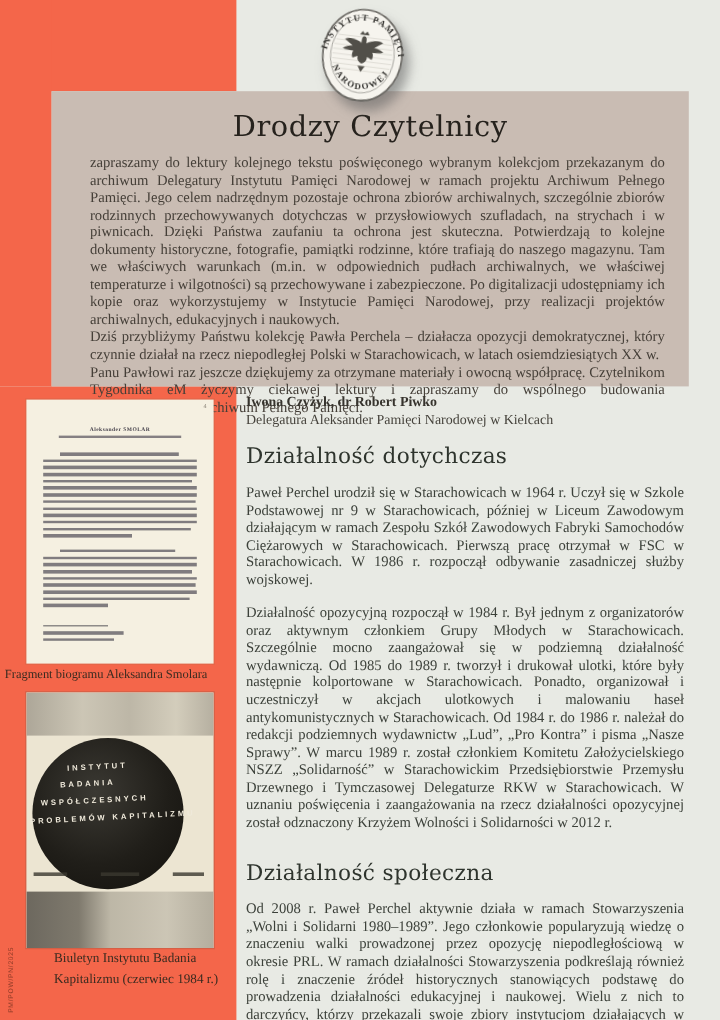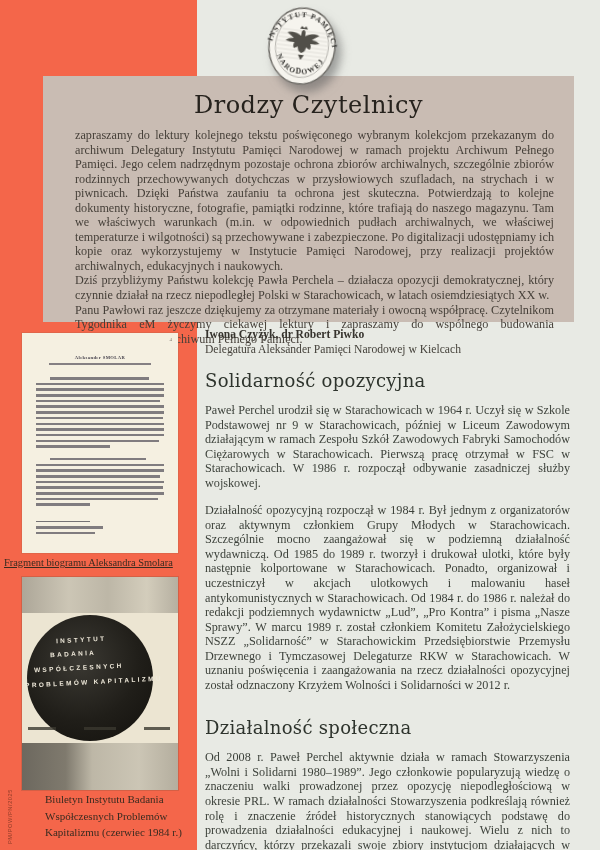"Solidarność opozycyjna" h2.sec-heading { text: Solidarność opozycyjna -> Działalność dotychczas }
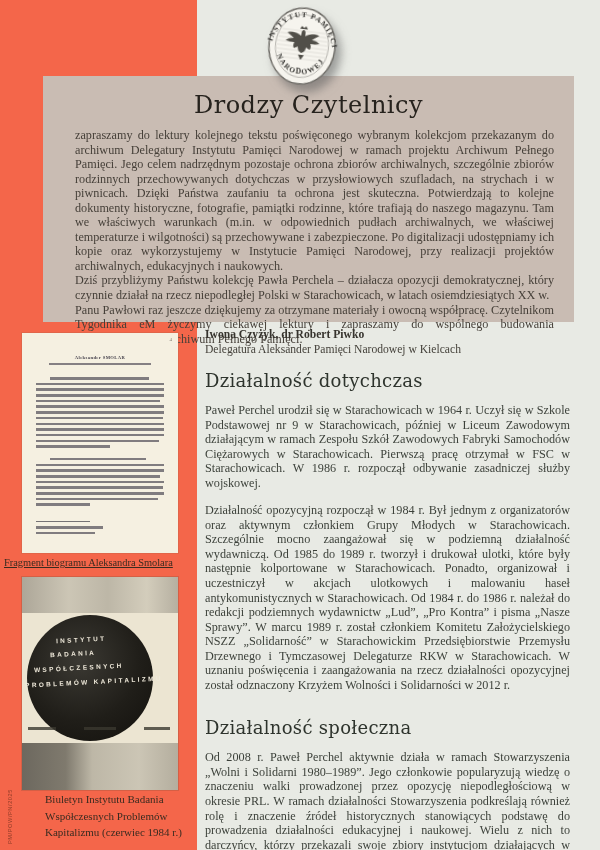"Fragment biogramu Aleksandra Smolara" .fig1-caption { text-decoration: underline -> none }
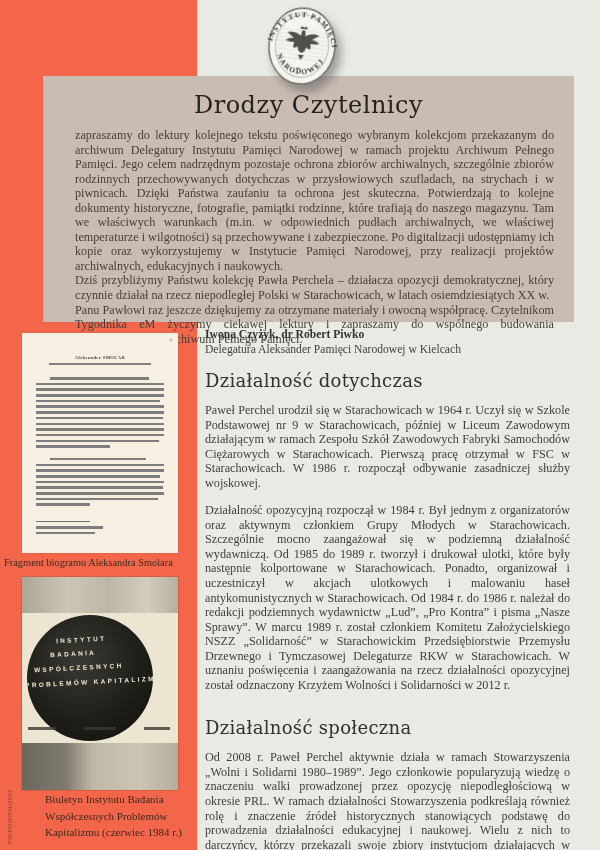"Współczesnych Problemów" div { html: <div>Współczesnych Problemów</div> -> none }
